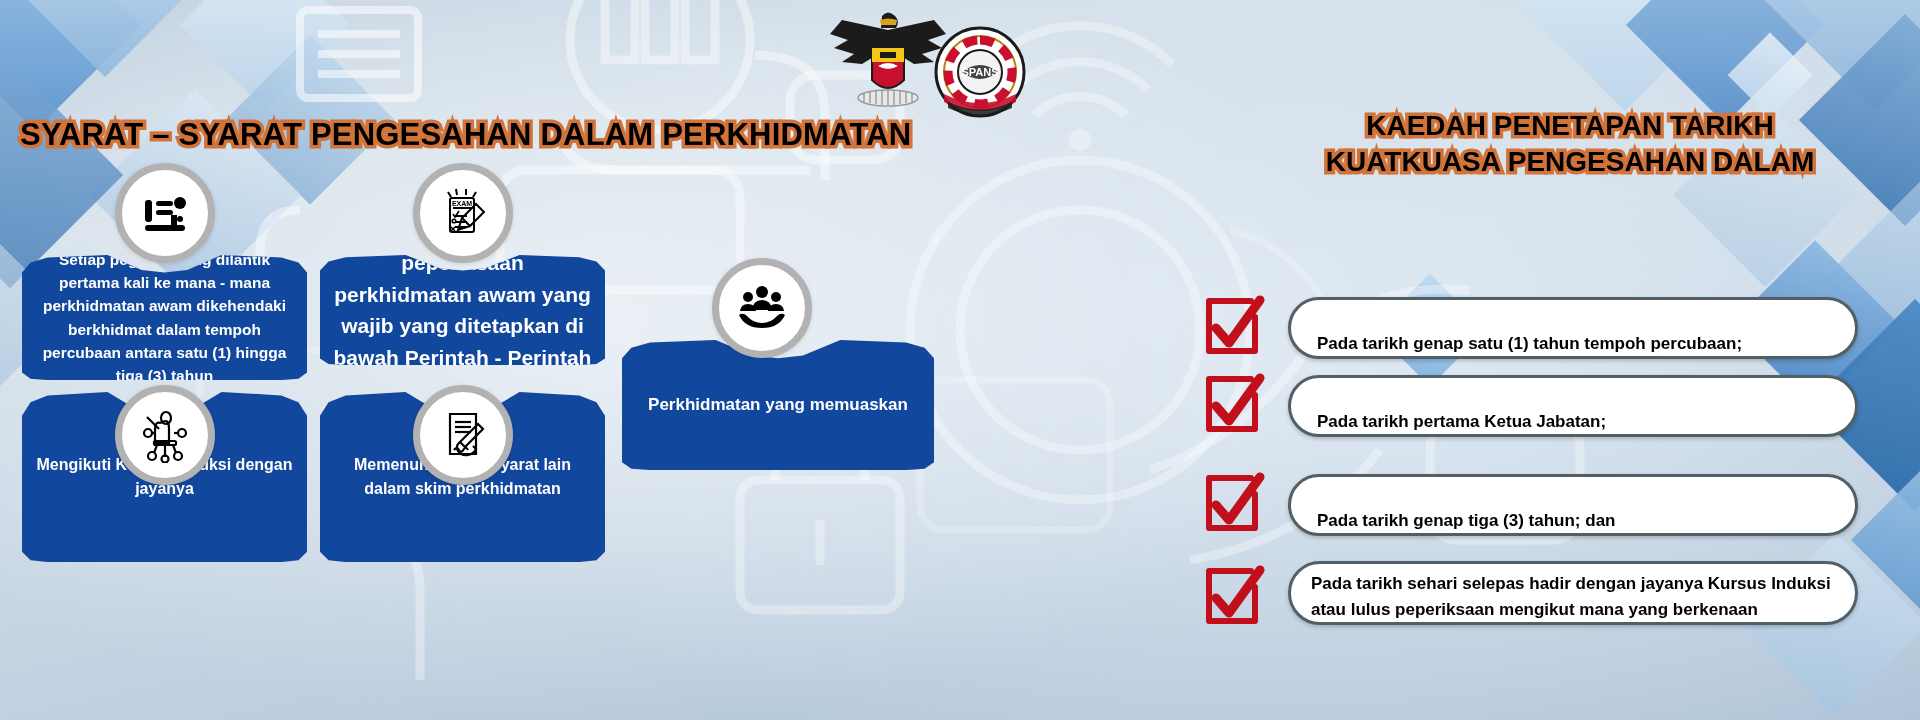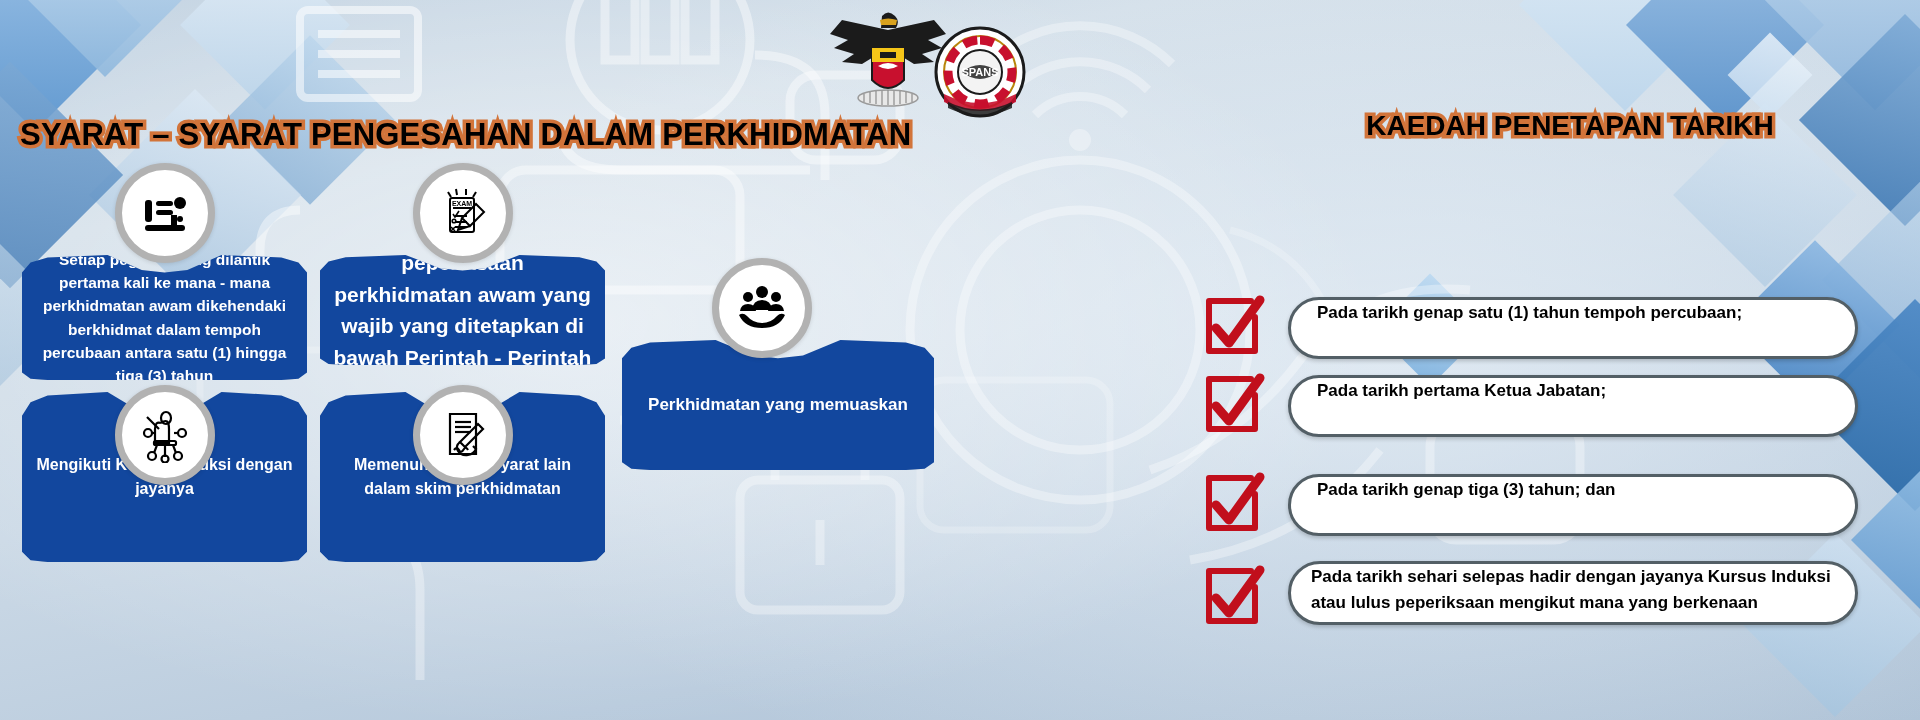"KUATKUASA PENGESAHAN DALAM" div { html: none -> <div>KUATKUASA PENGESAHAN DALAM</div> }
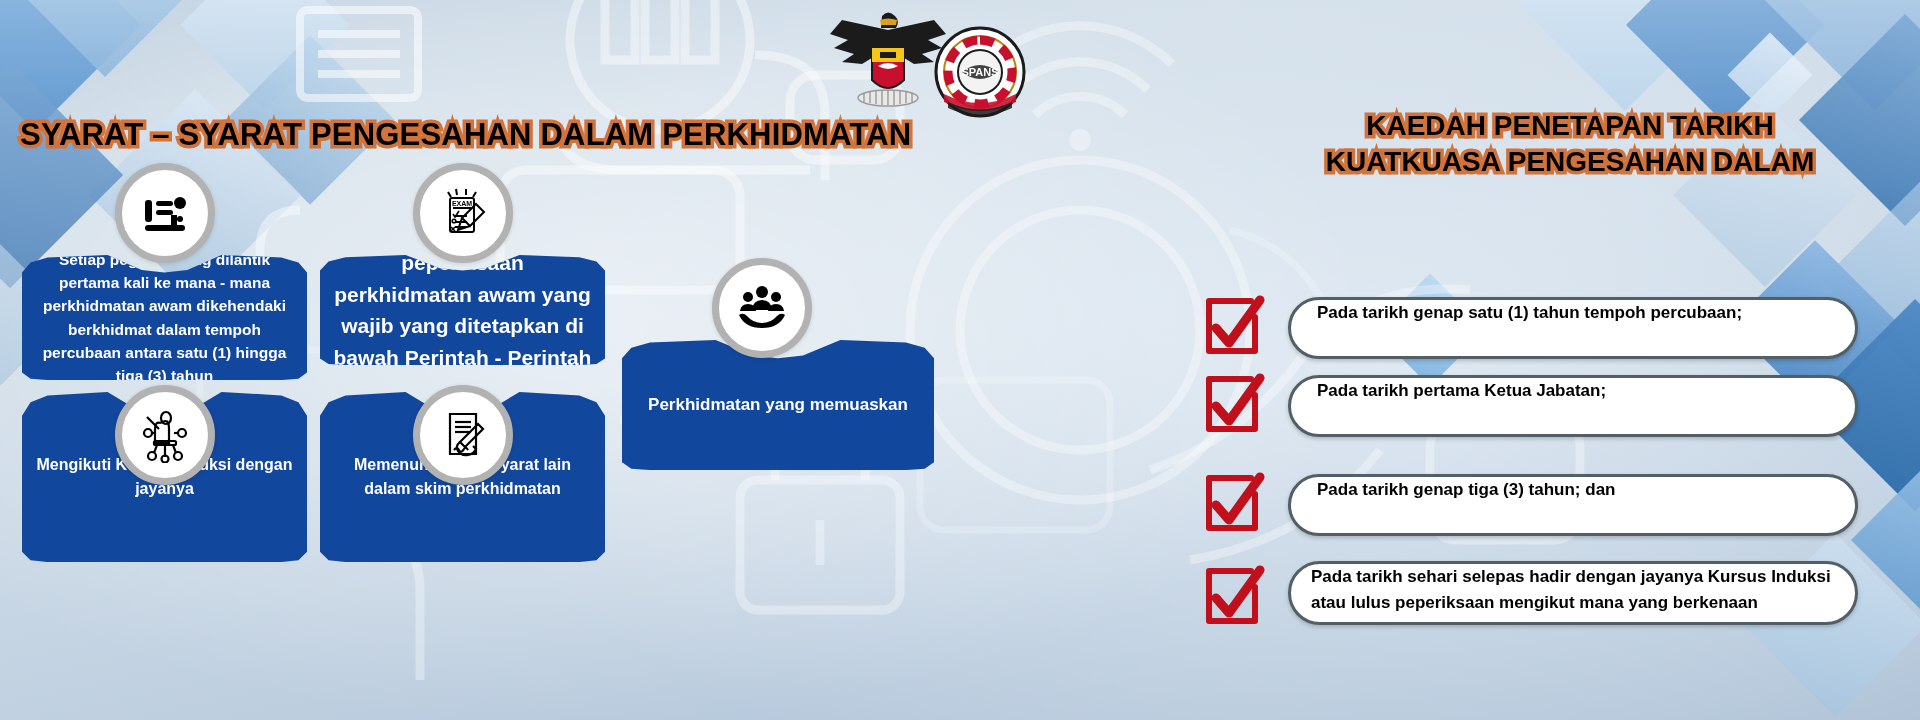"Pada tarikh genap satu (1)" .pill { align-items: flex-start -> flex-end }
